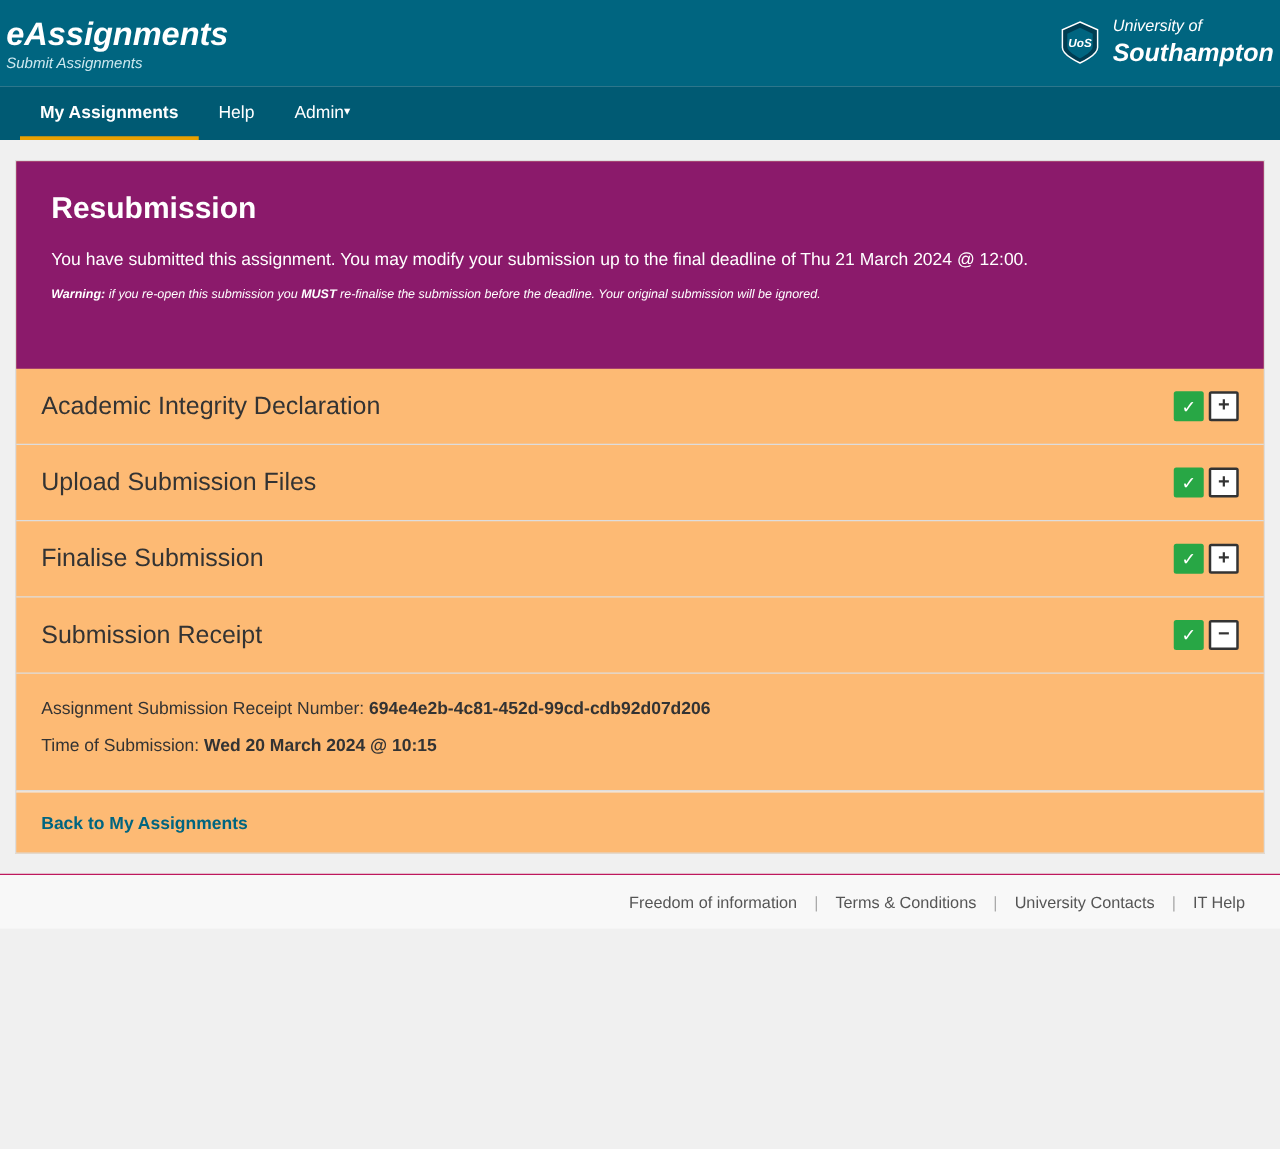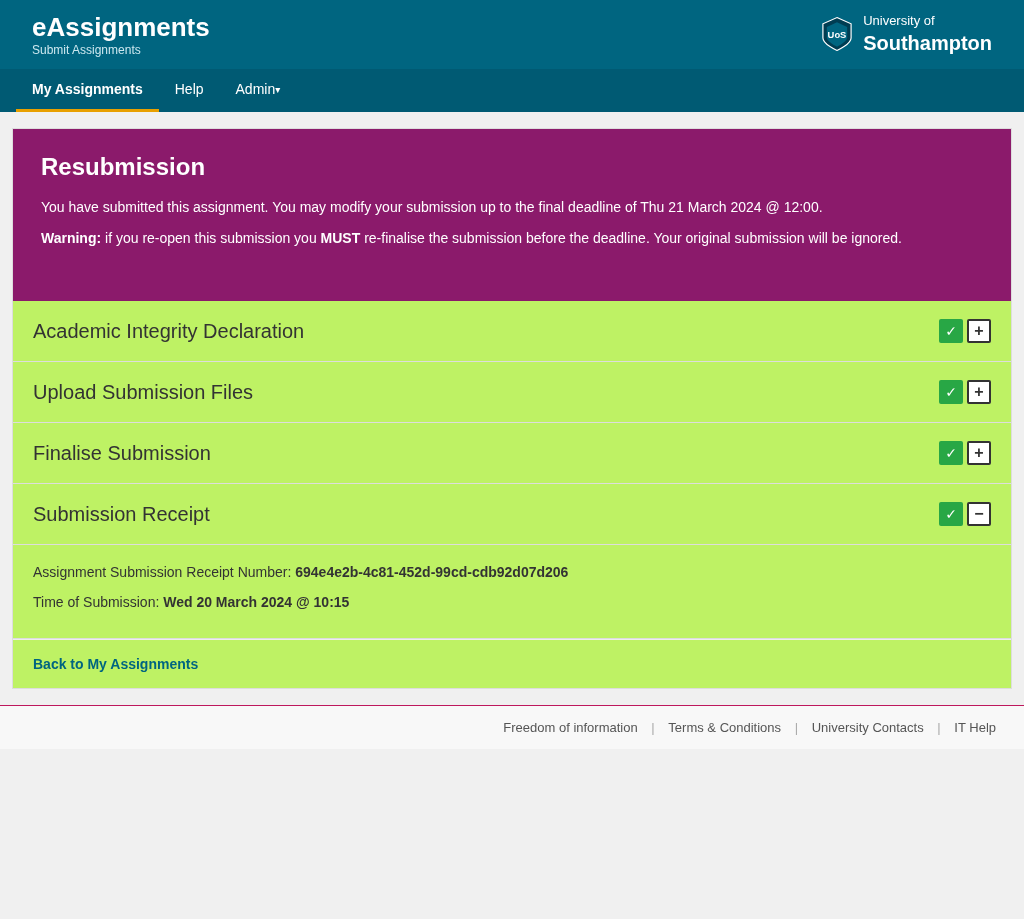"eAssignments" .header { font-style: none -> italic; padding: 12px 32px -> 12px 5px }
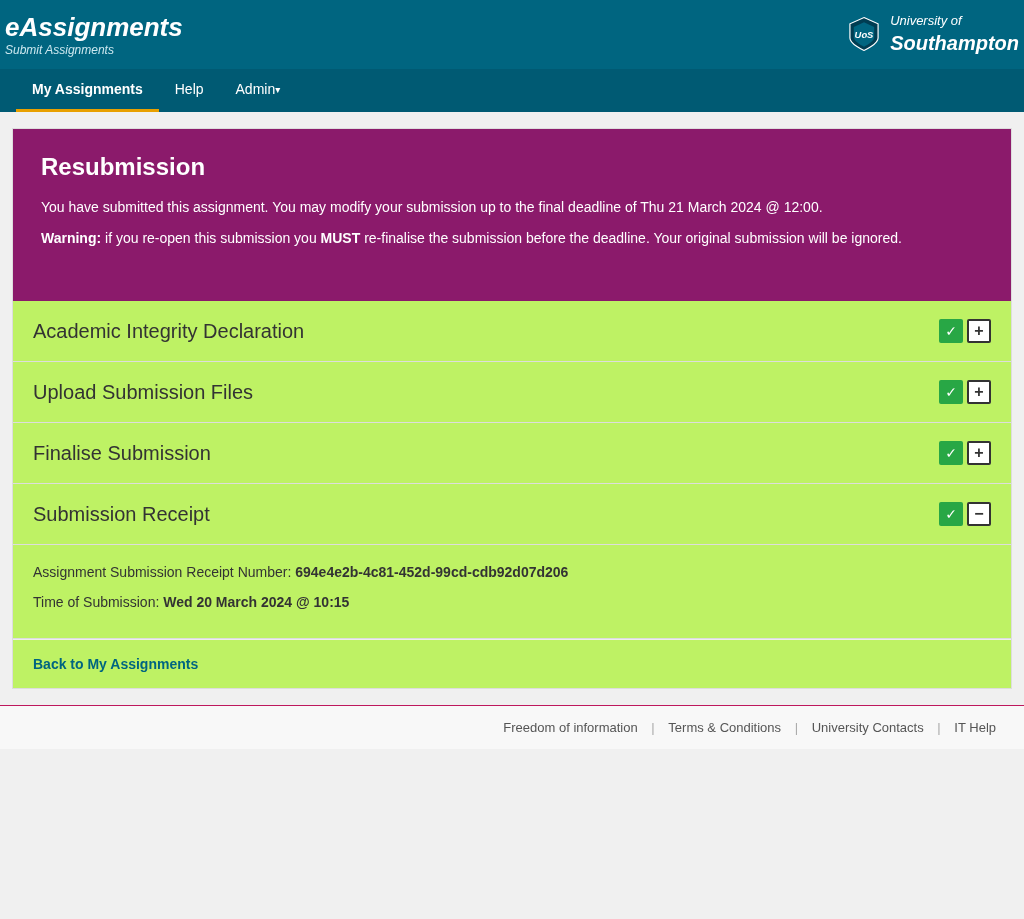"Resubmission" .main { background: #bef264 -> #fdba74 }
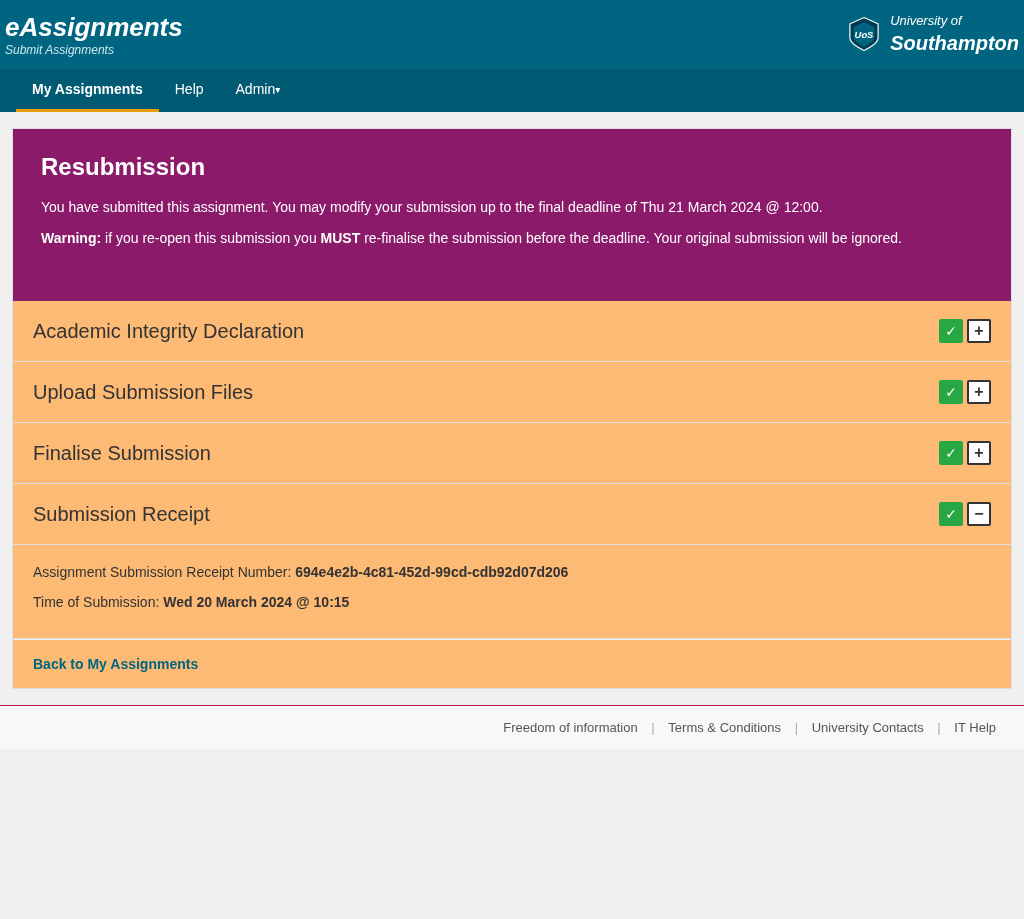"Warning: if you re-open this" .resubmission-warning { font-size: 14px -> 10px; font-style: none -> italic }
